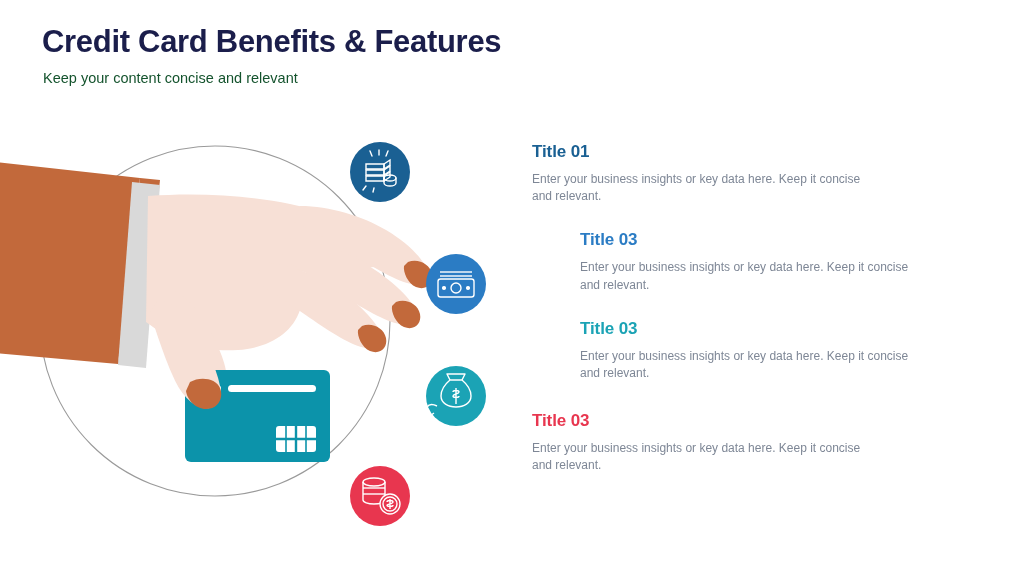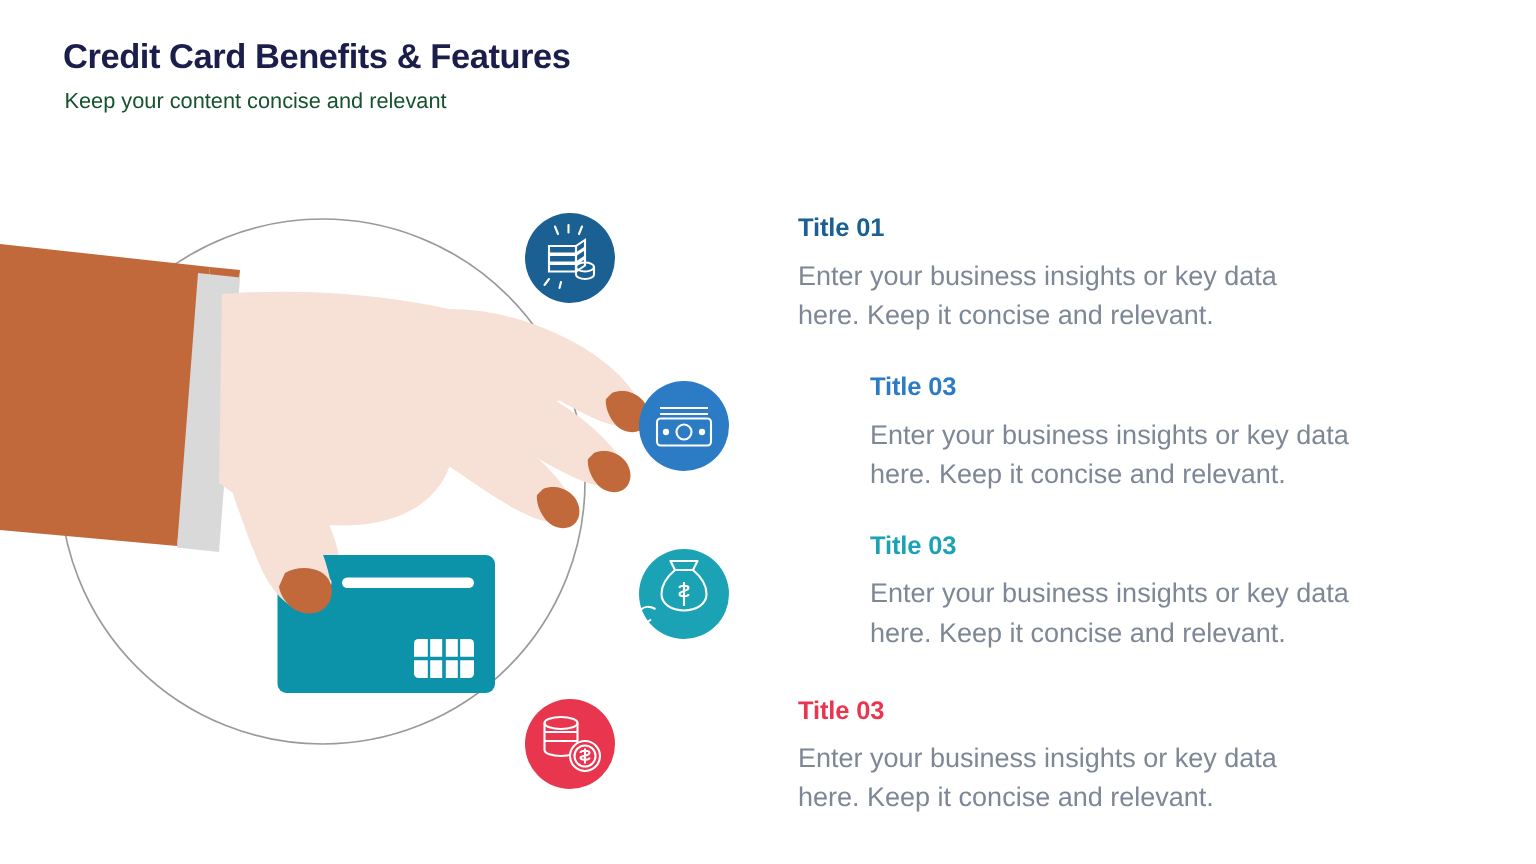"Credit Card Benefits & Features" .slide-title { font-size: 23px -> 31px }
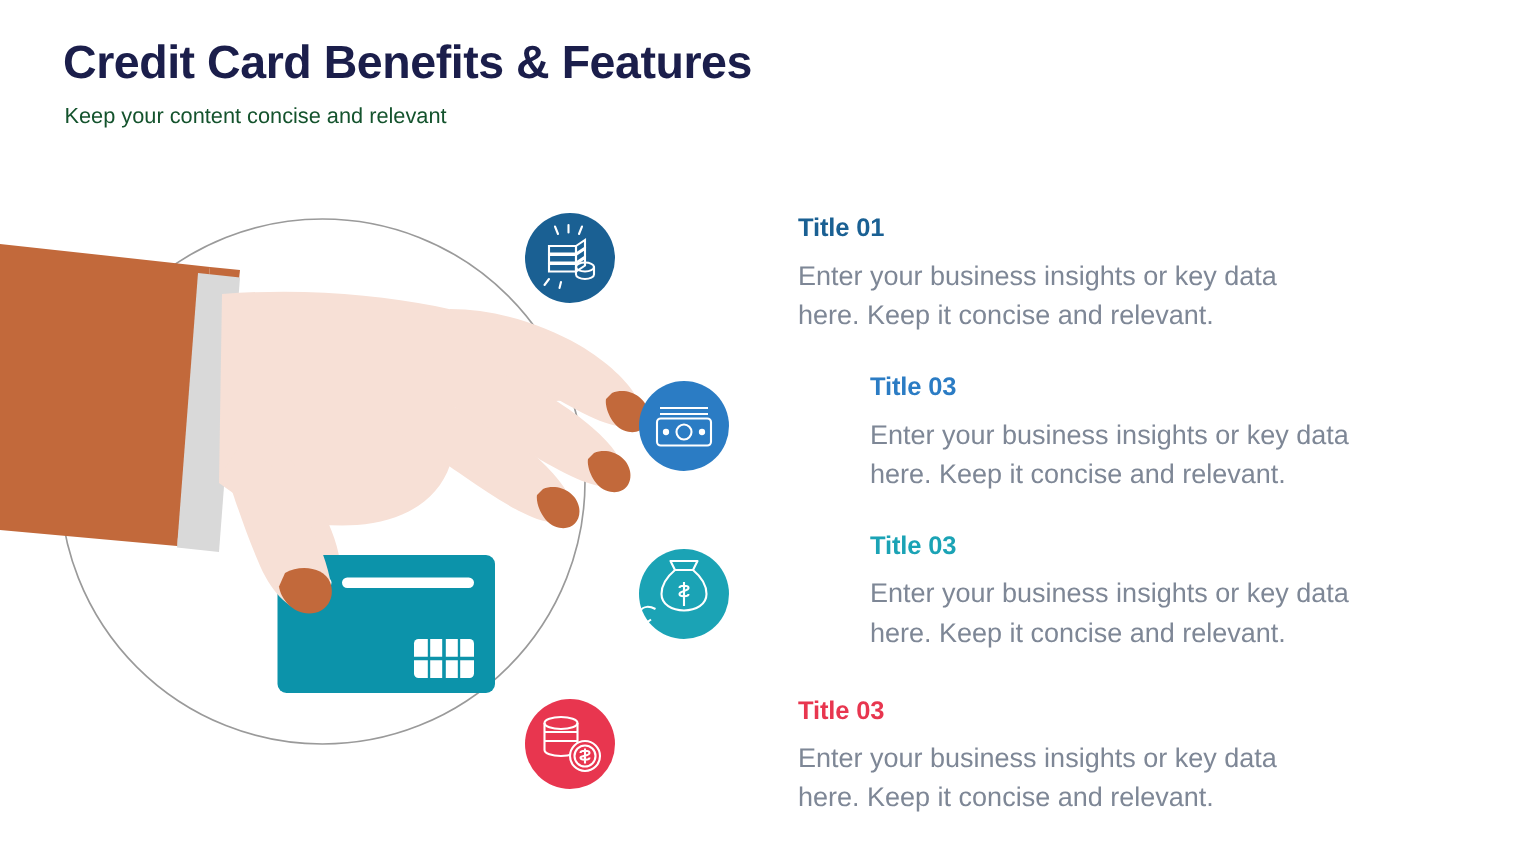"Enter your business insights or" .item-body { font-size: 18px -> 12px }
